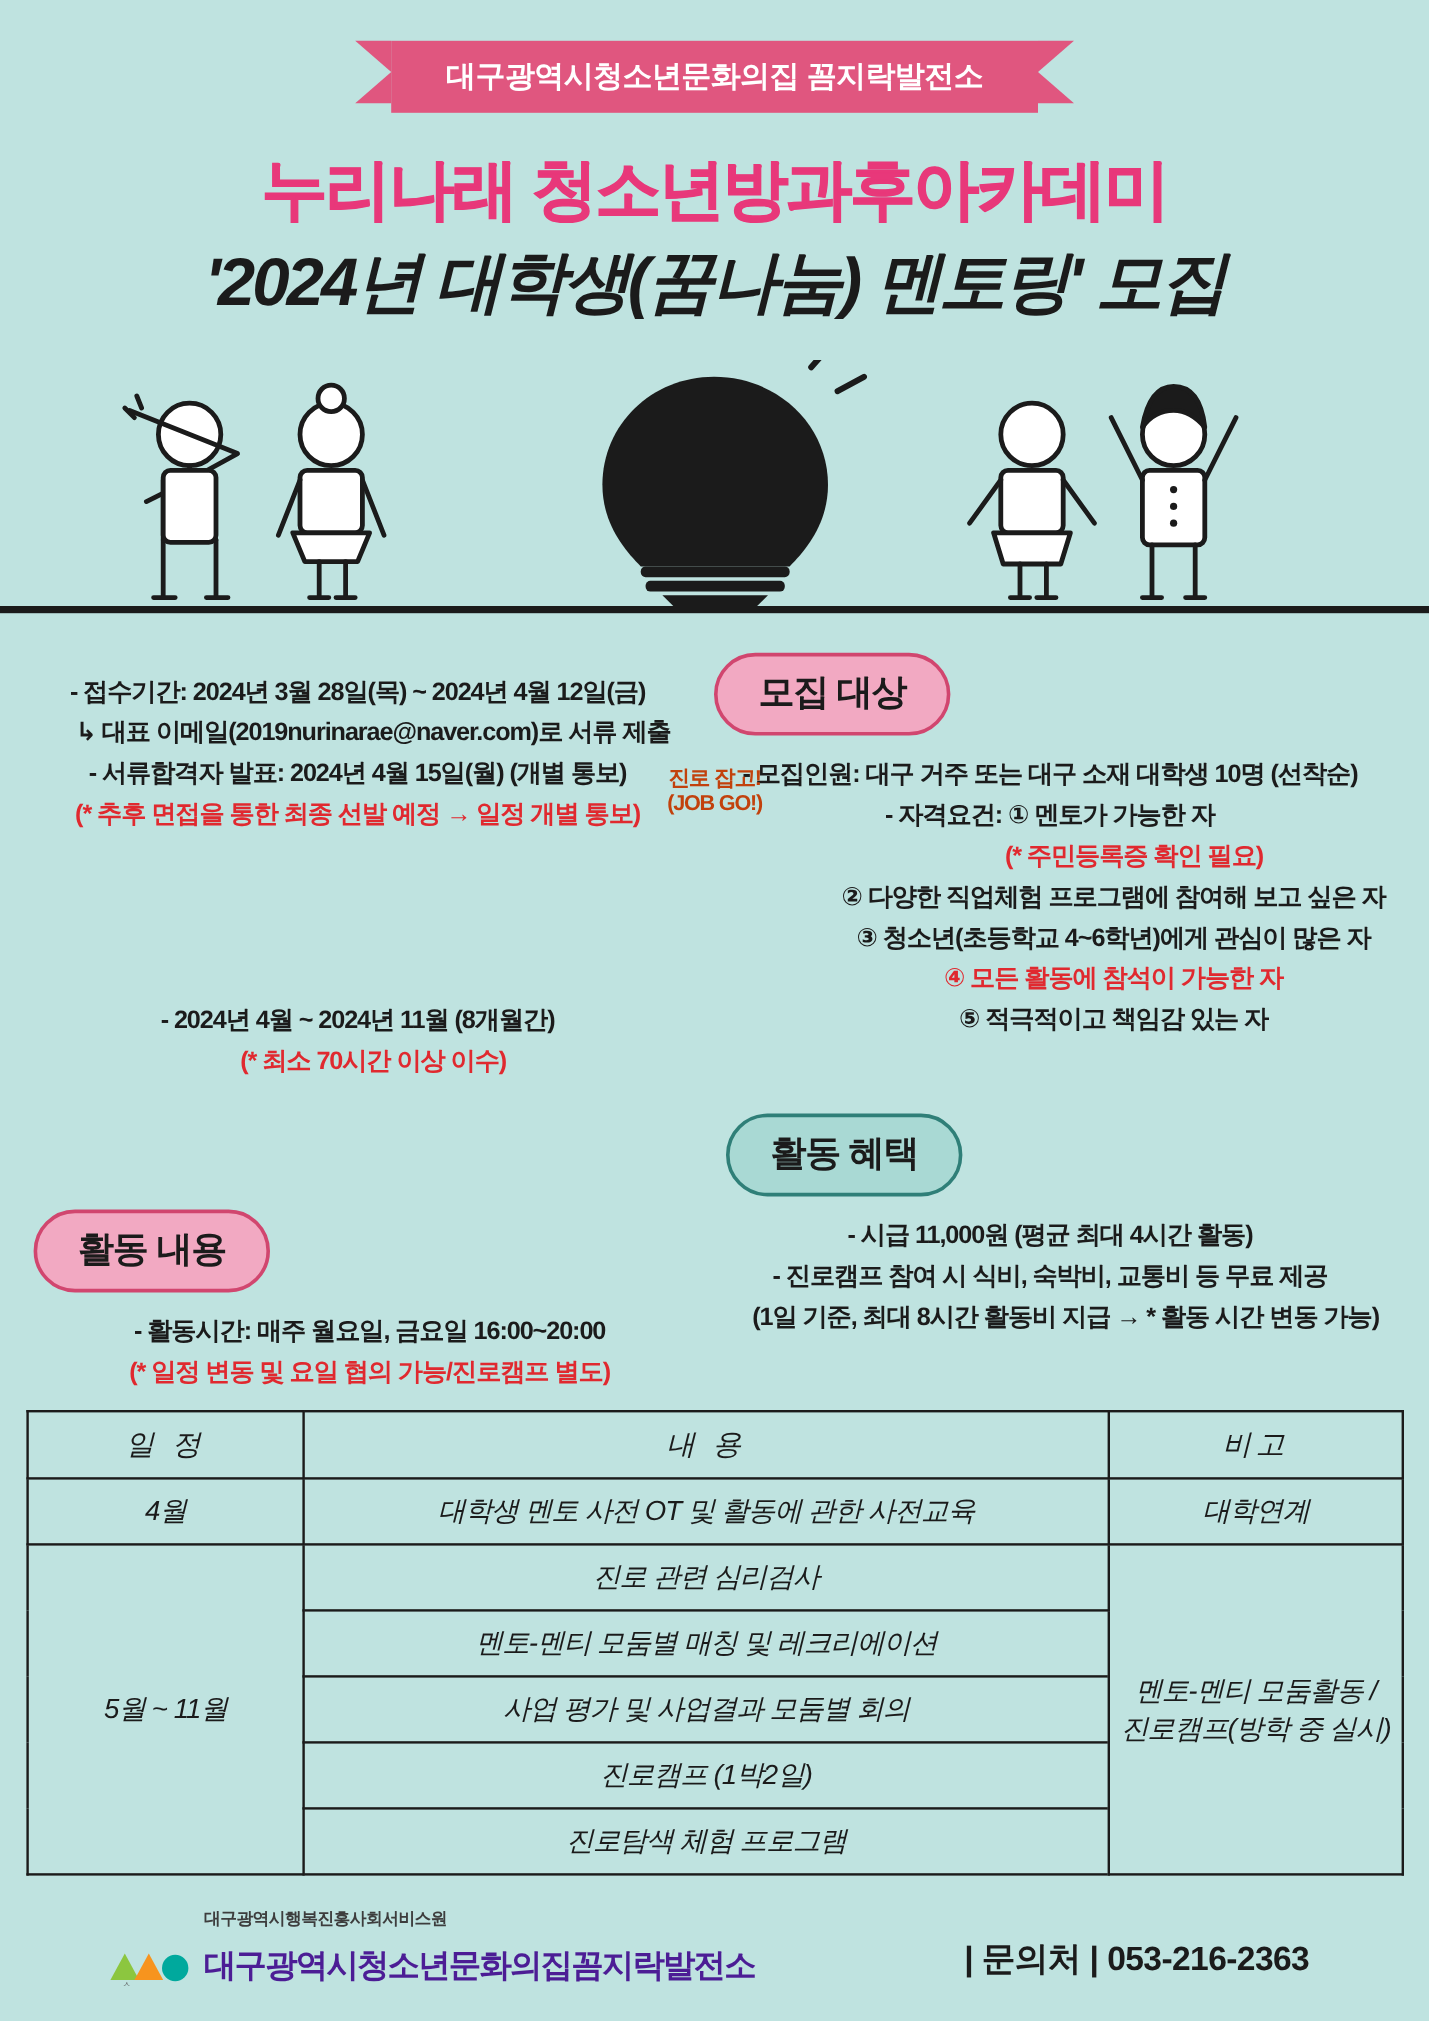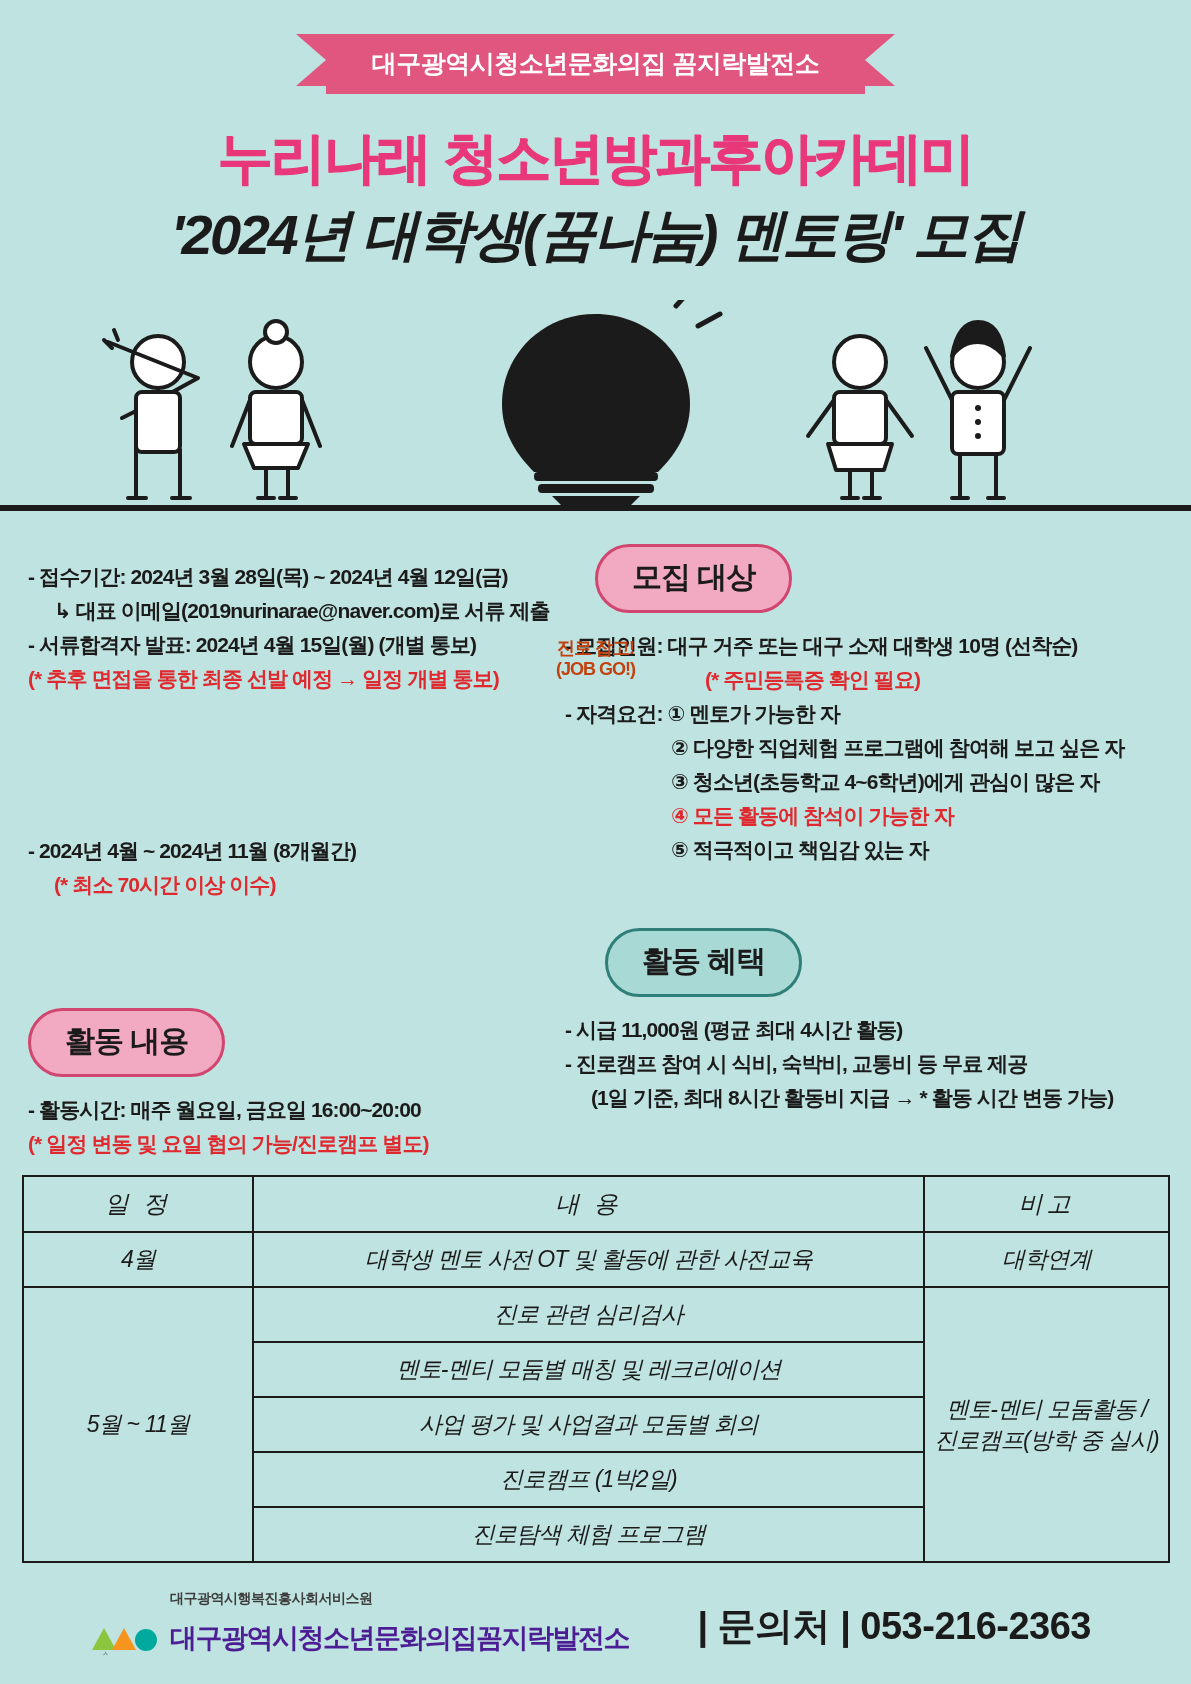"- 접수기간: 2024년 3월 28일(목)" .ln { text-align: none -> center }
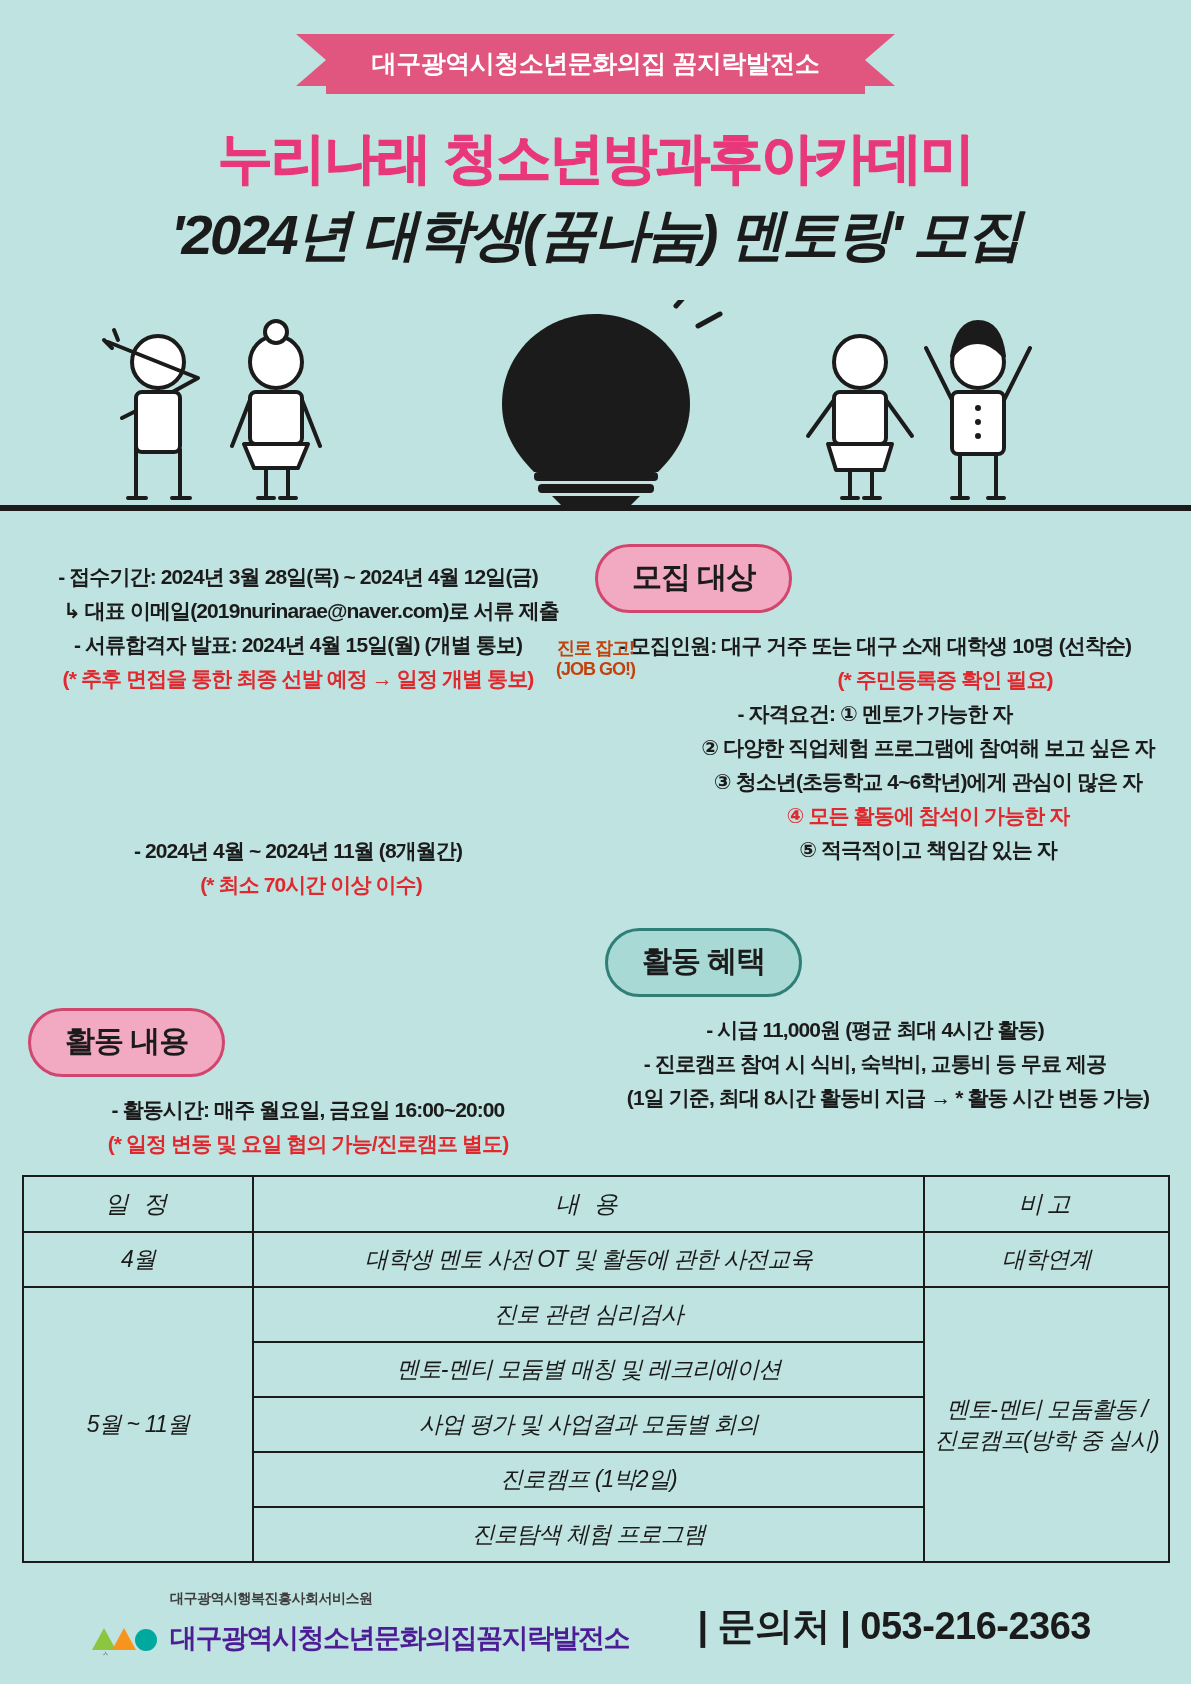"(* 주민등록증 확인 필요)" div.ln { order: before "- 자격요건: ① 멘토가 가능한" -> after "- 자격요건: ① 멘토가 가능한" }
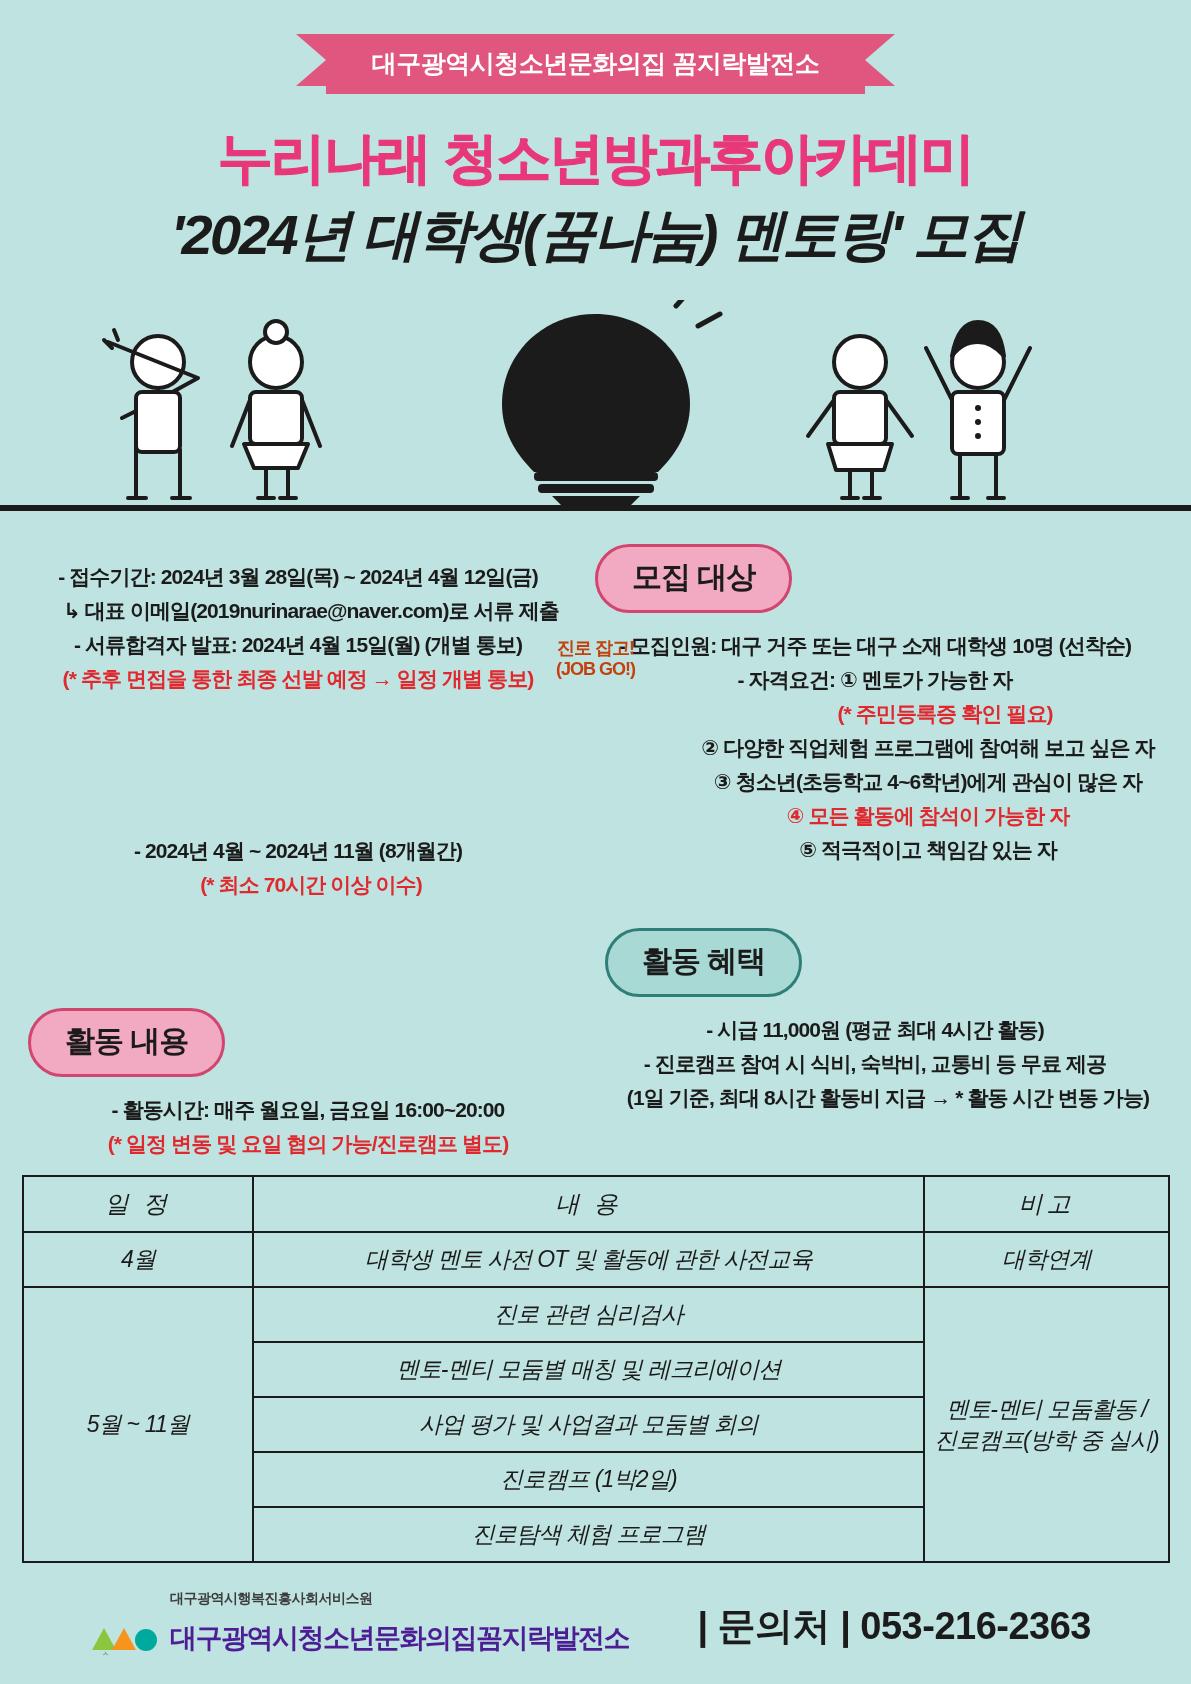"| 문의처 | 053-216-2363" .contact { font-size: 38px -> 28px }
